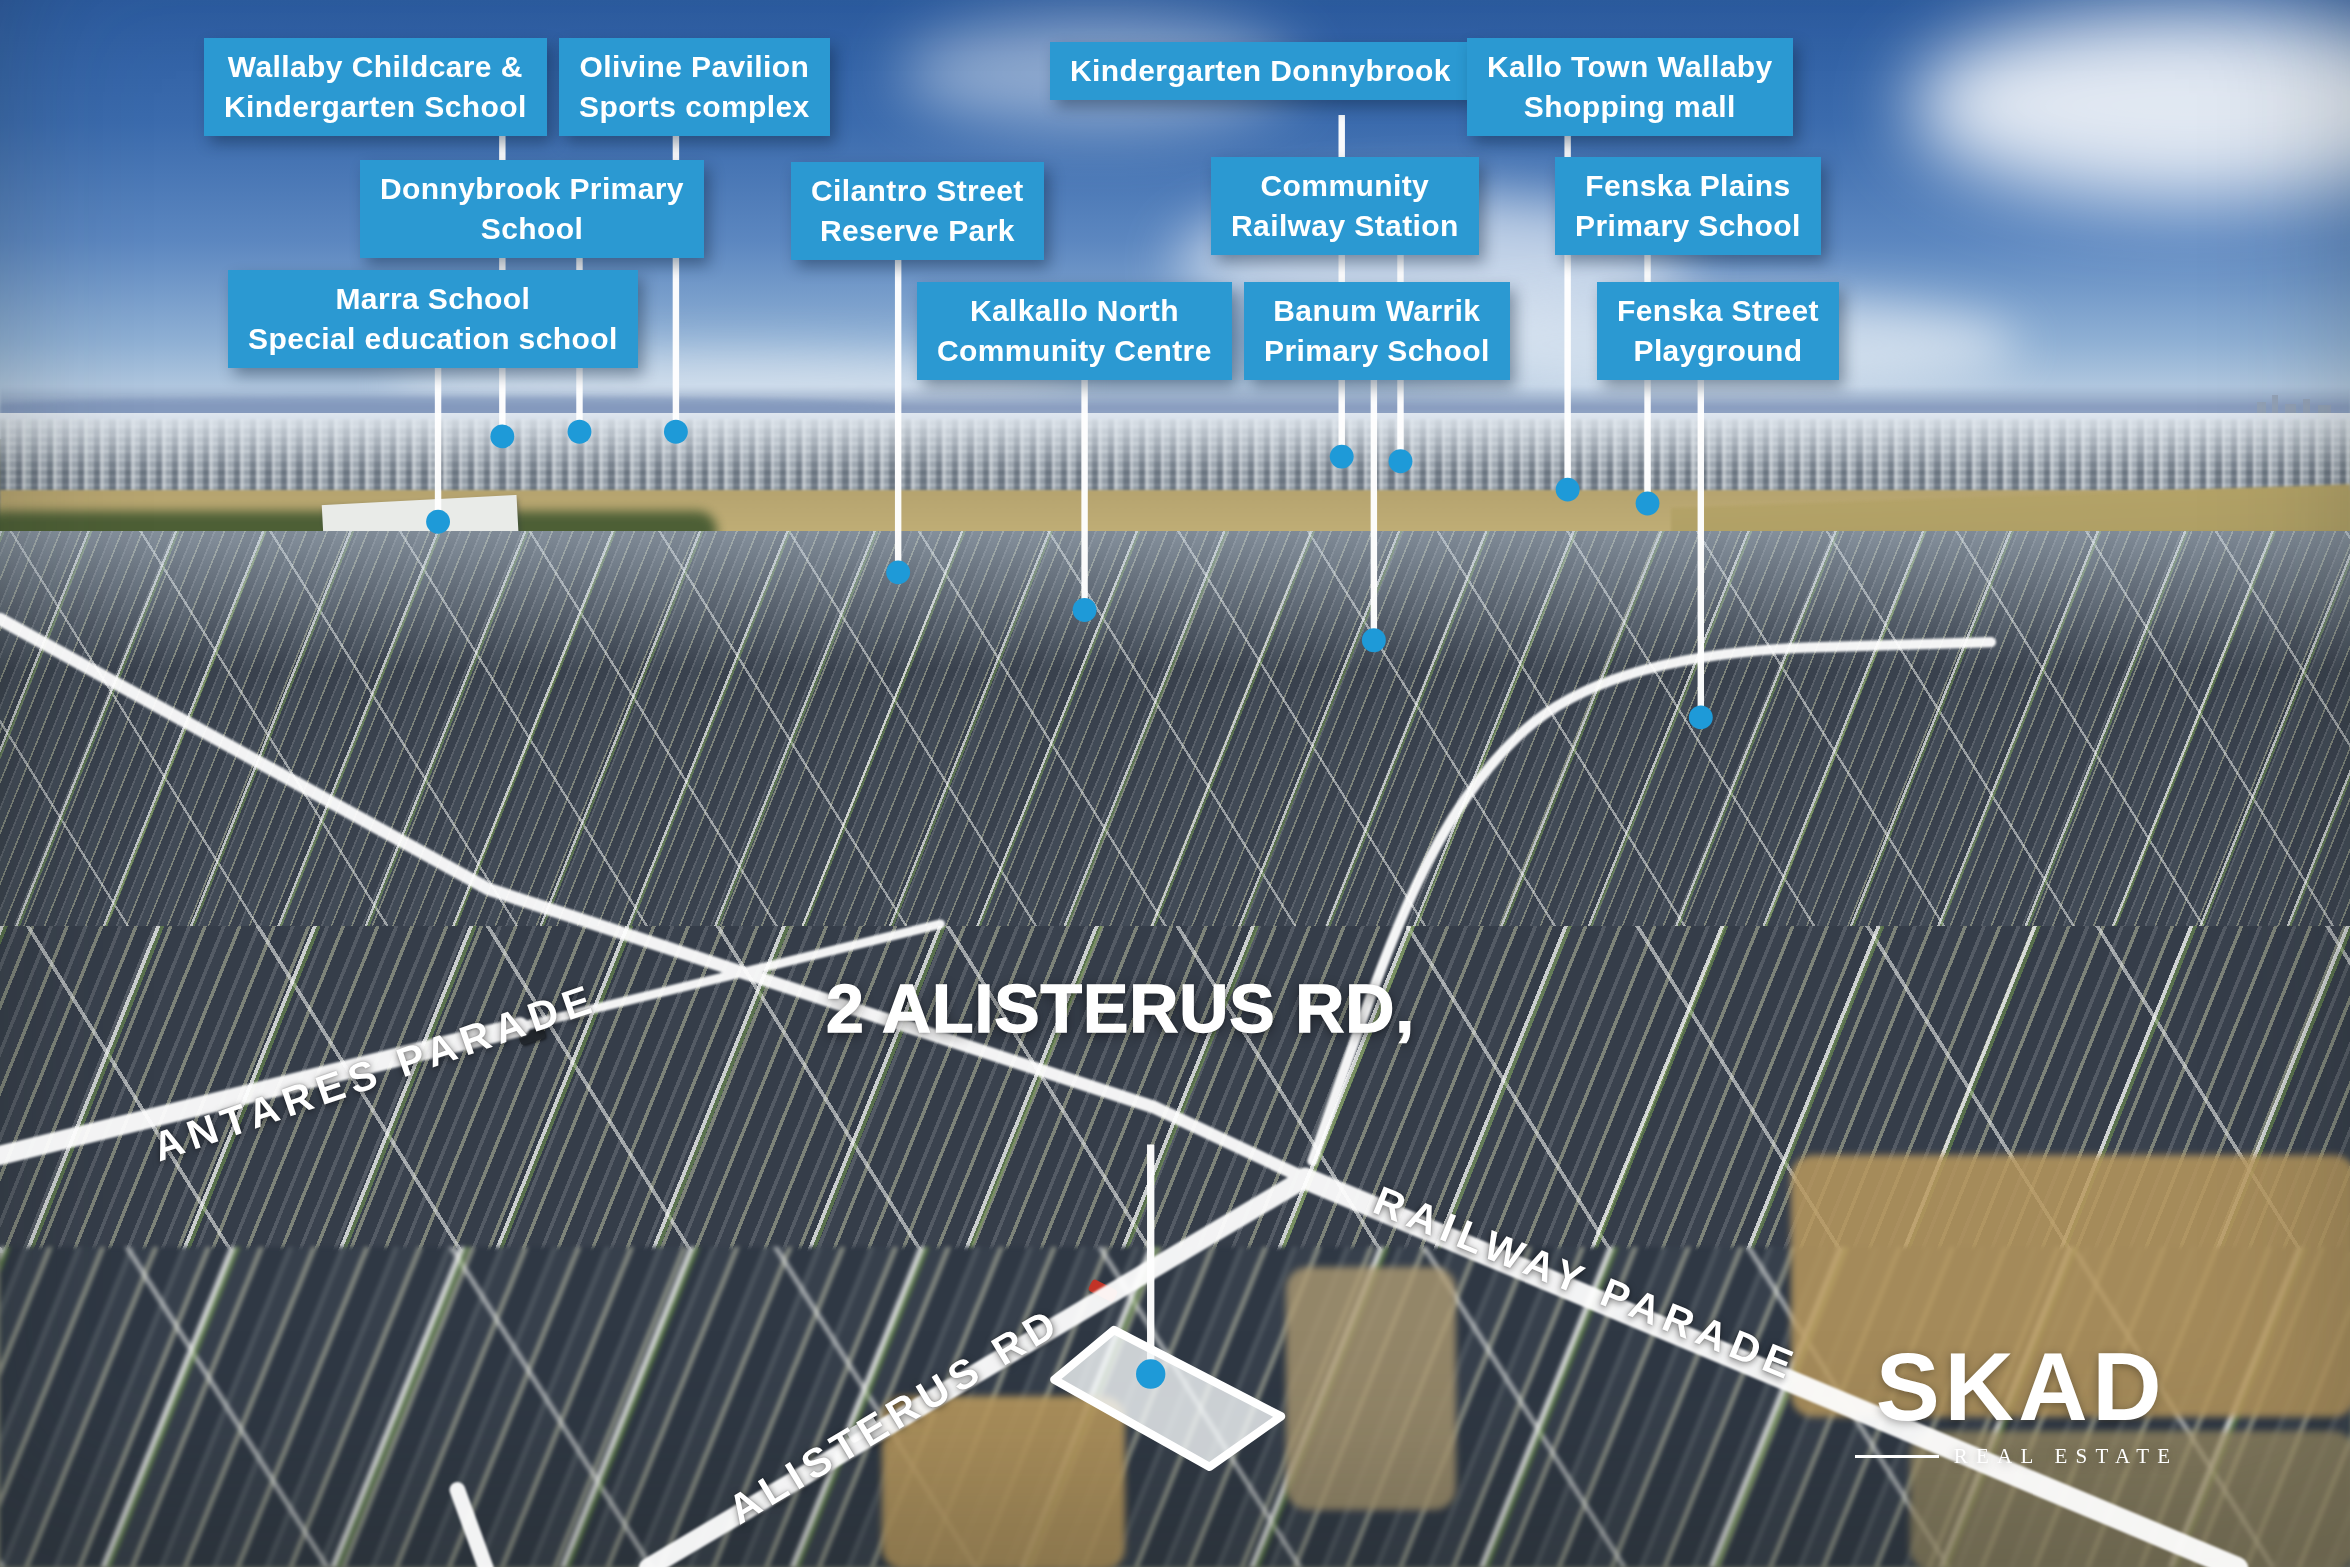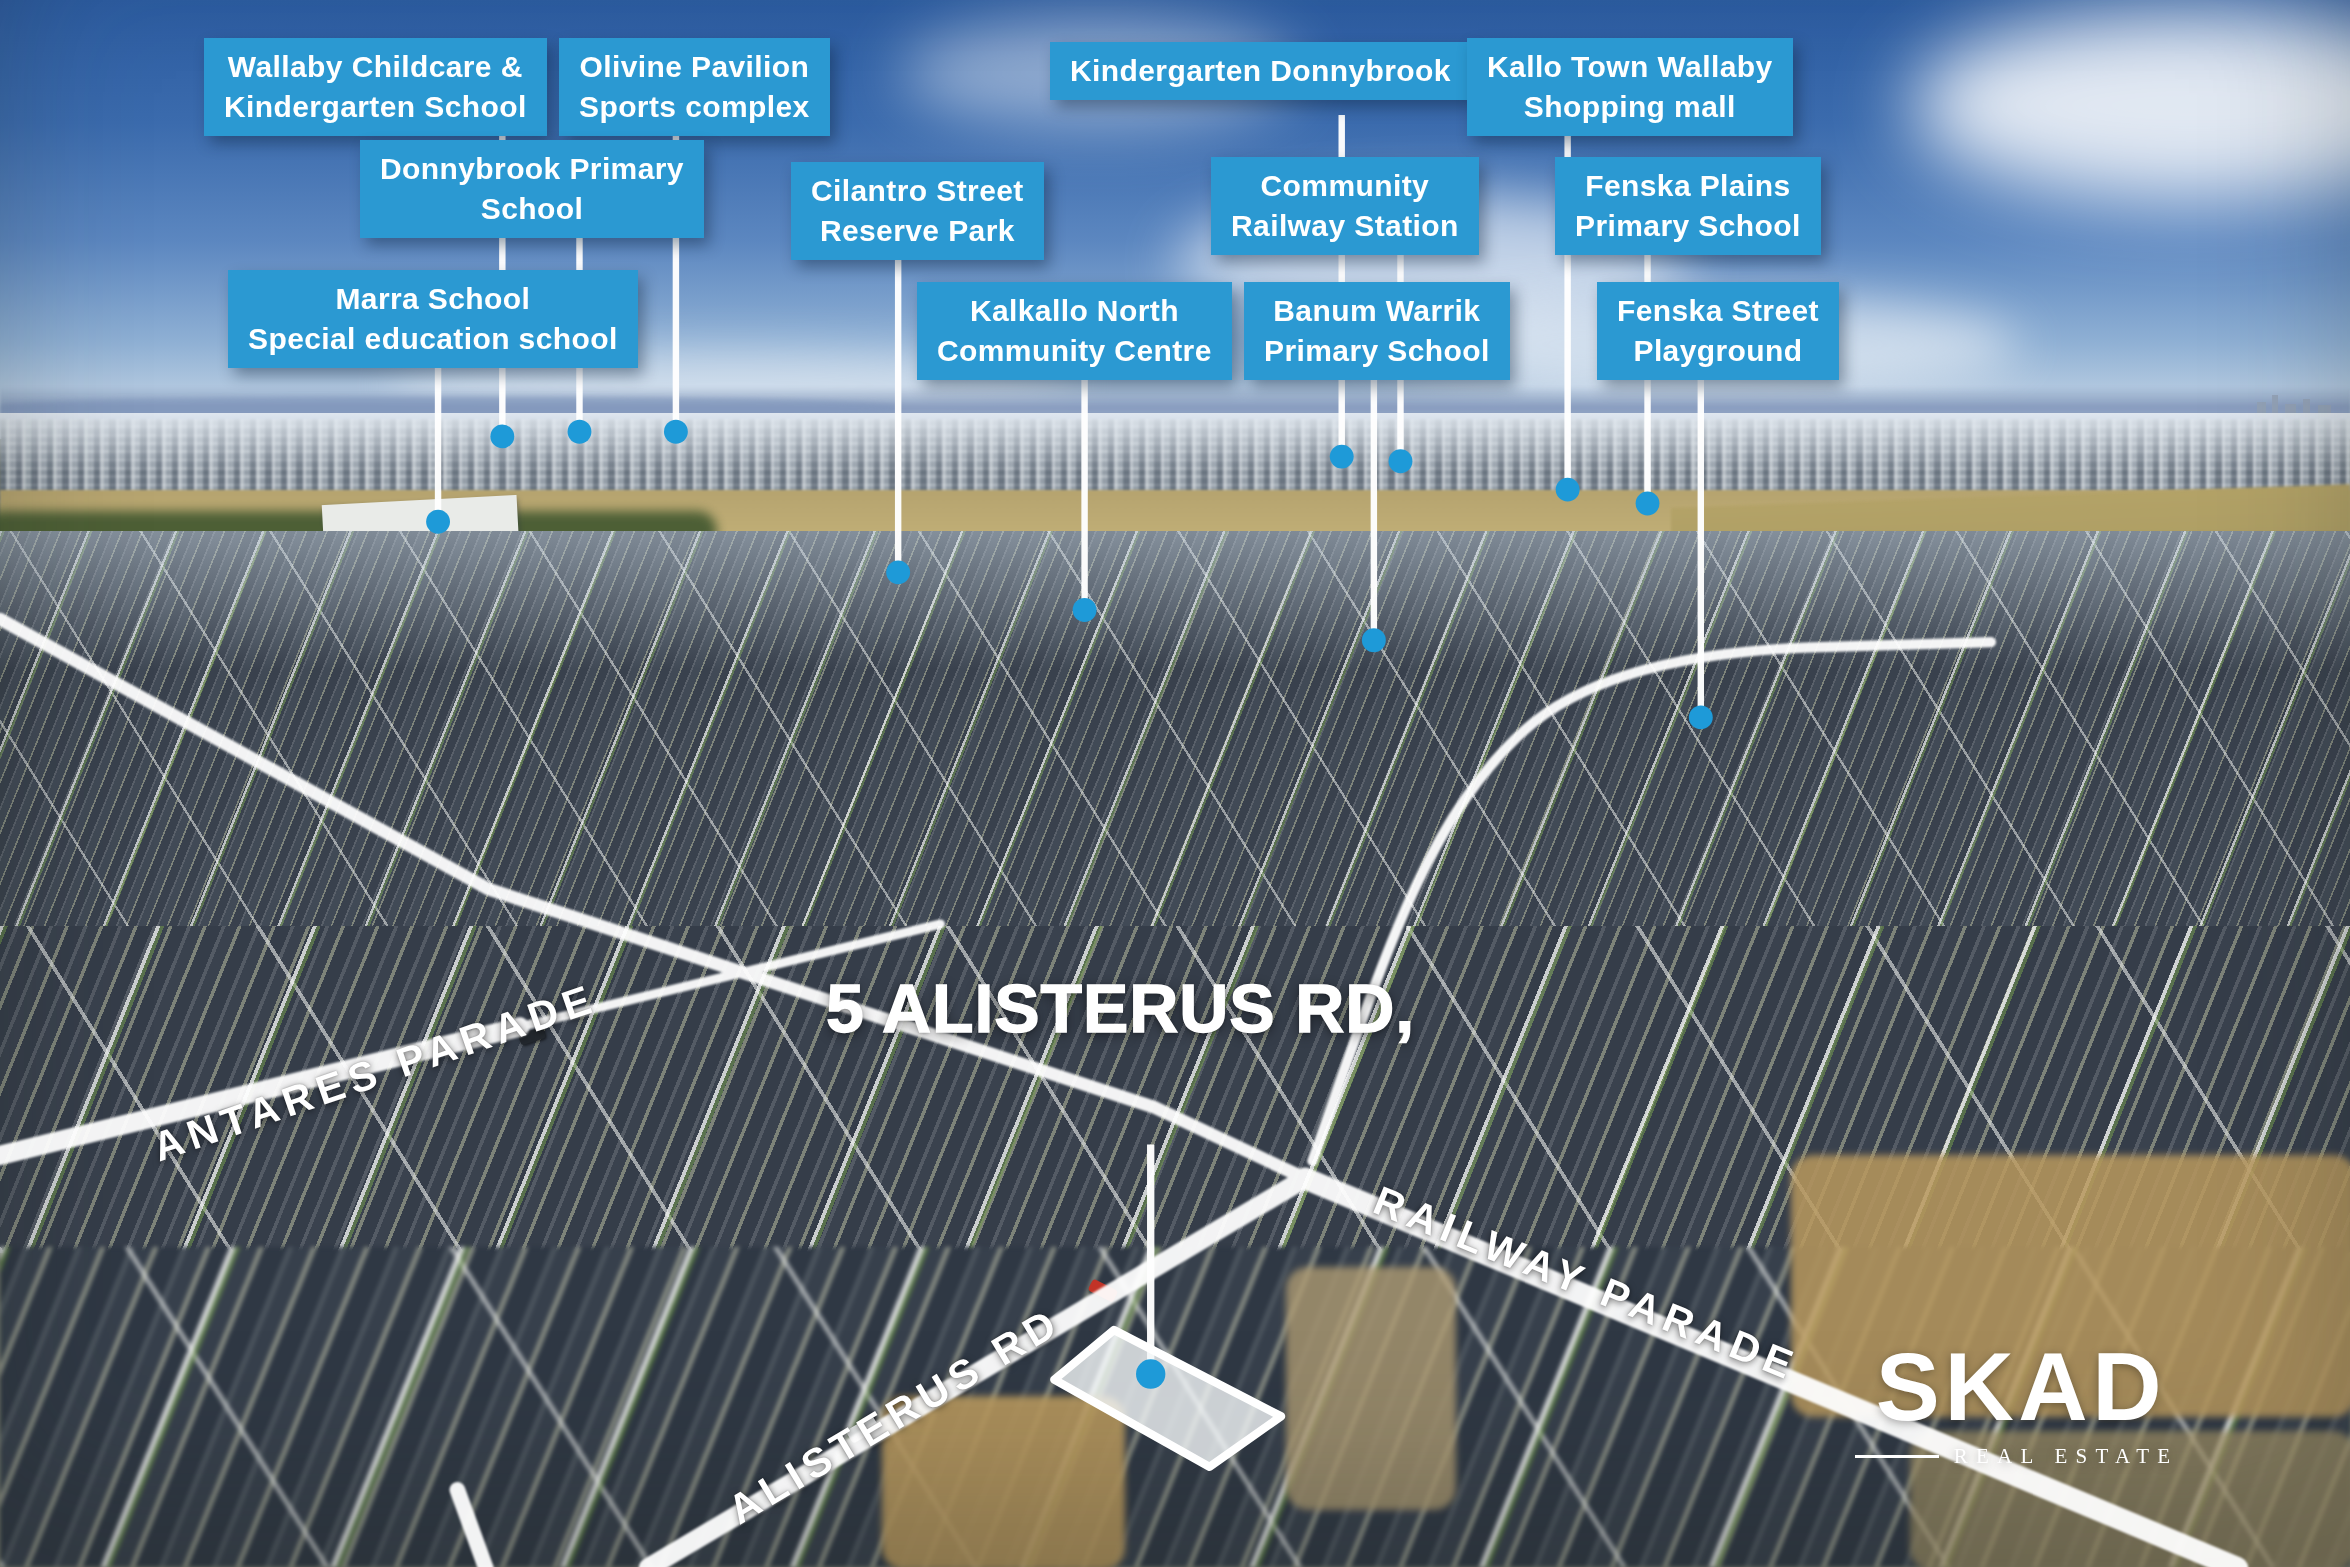"Donnybrook Primary" div.callout { top: 140px -> 160px }
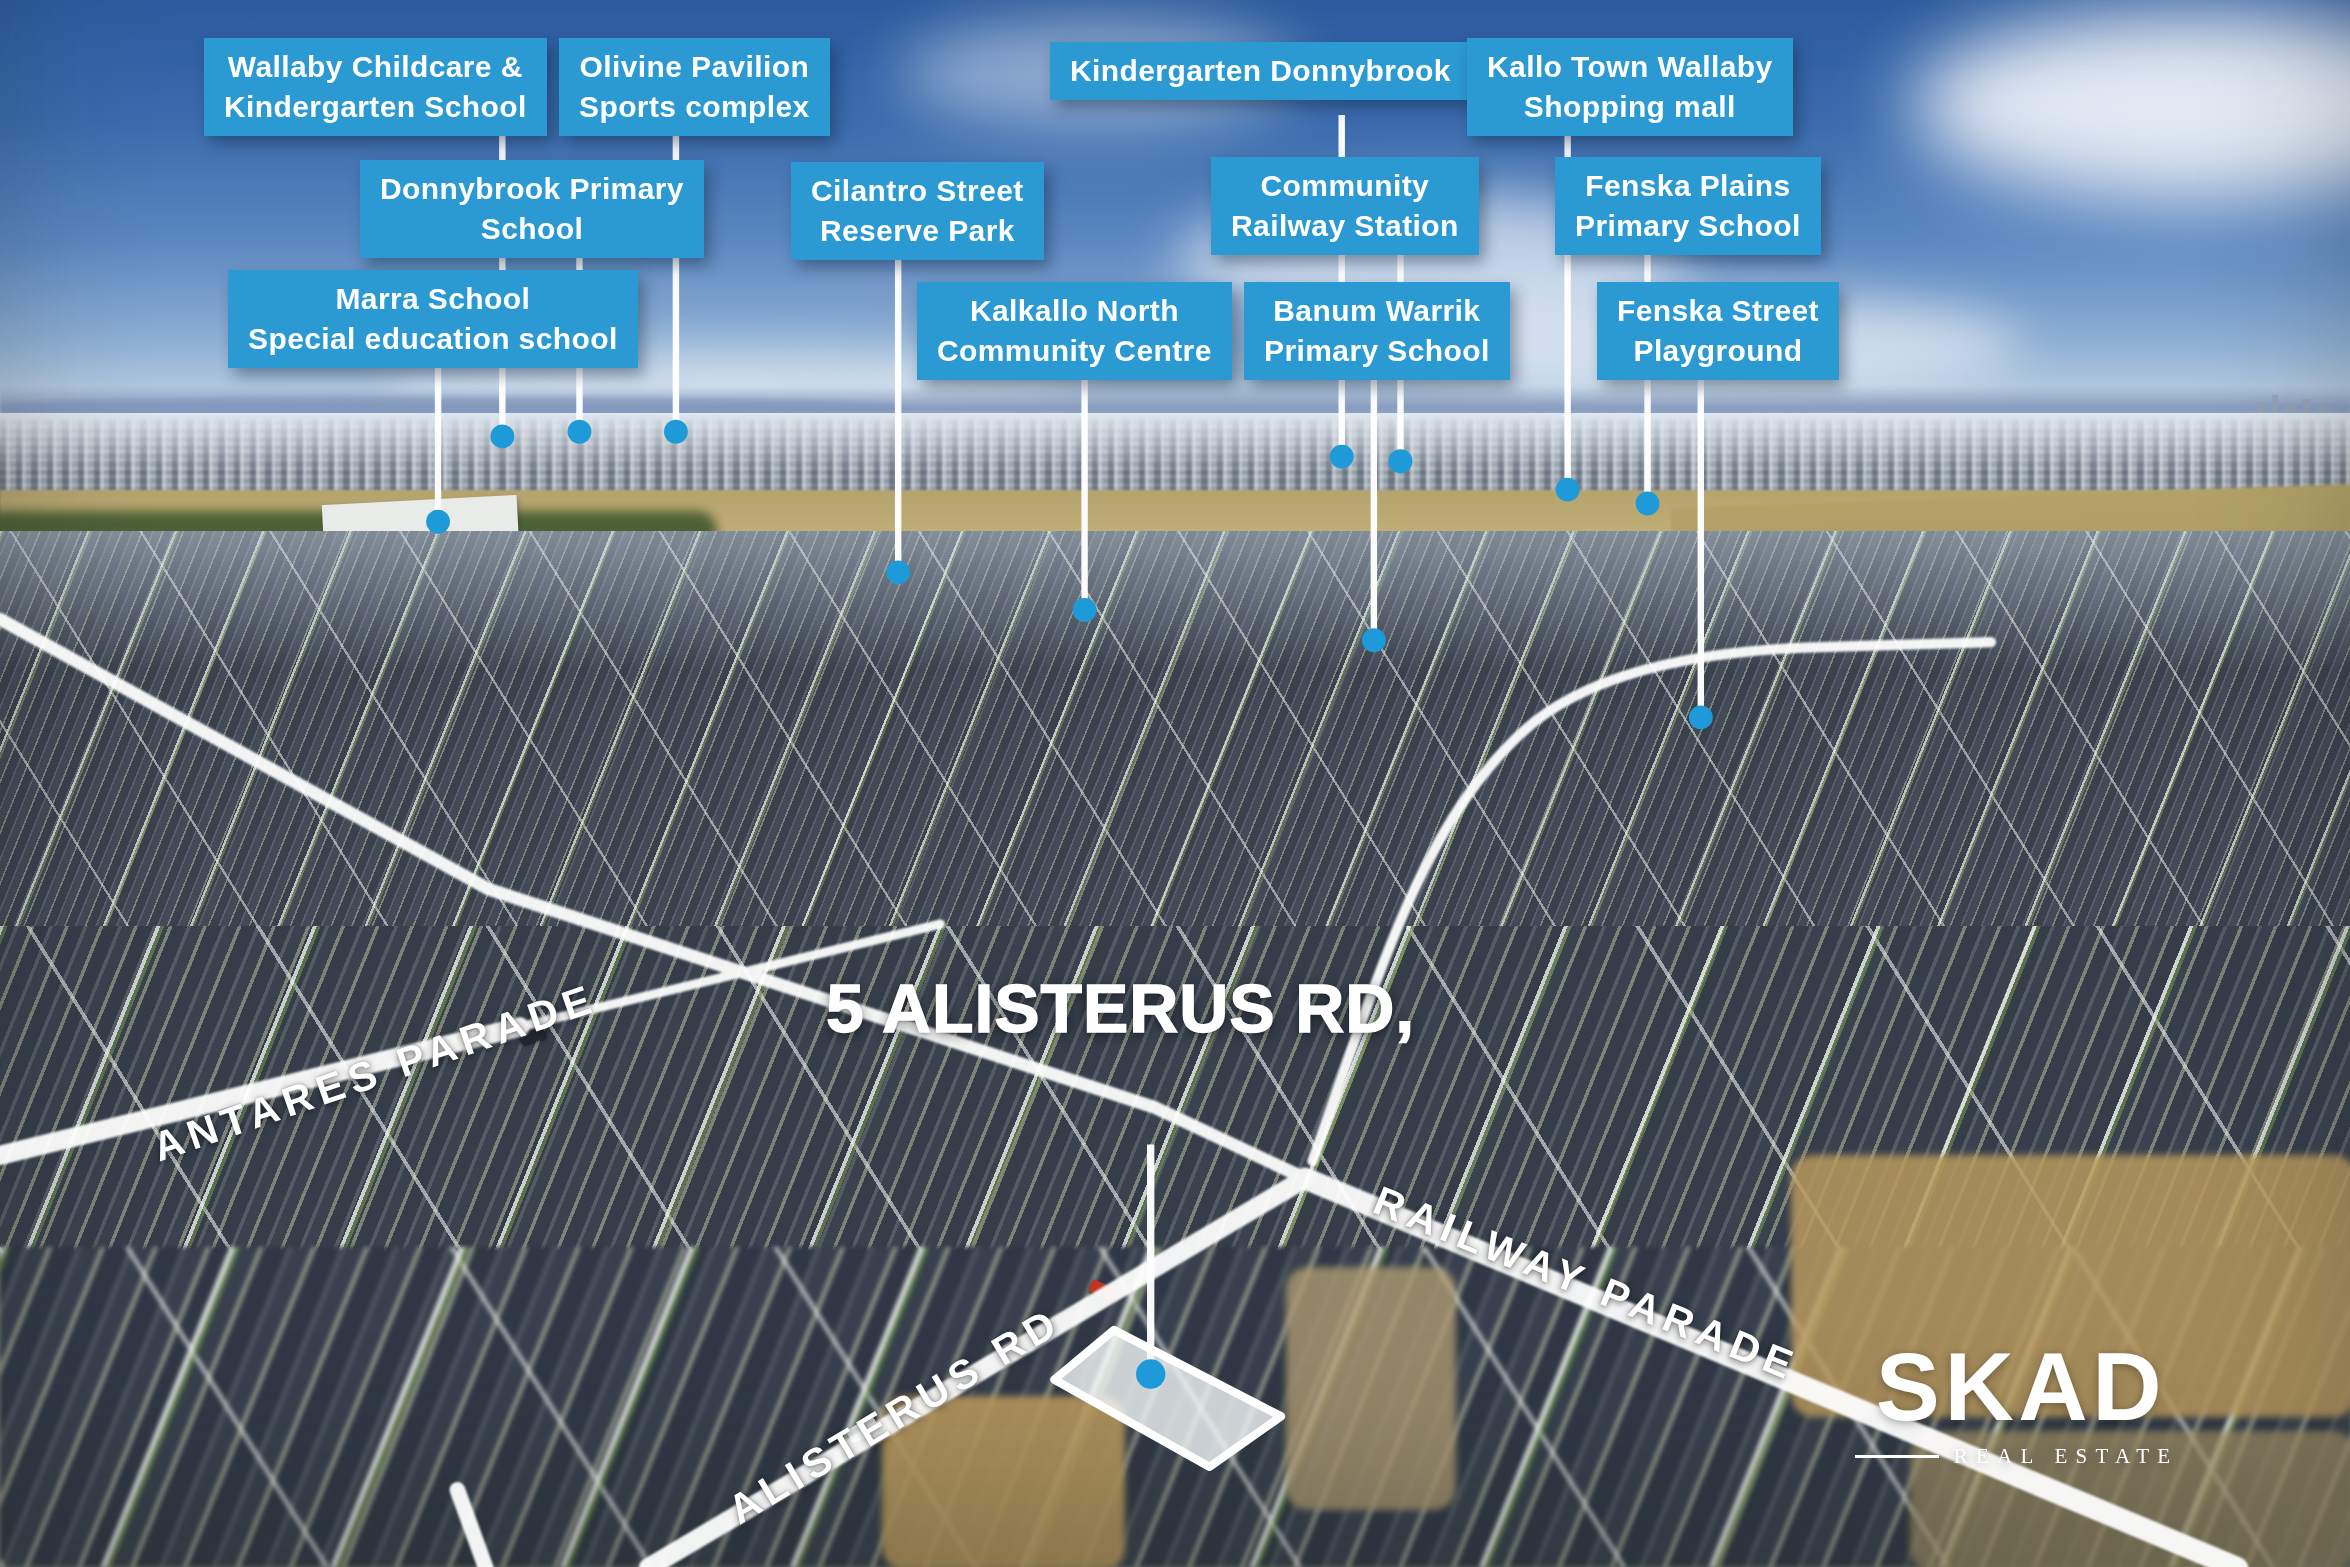"5 ALISTERUS RD," span.t1 { text: 5 -> 2 }
